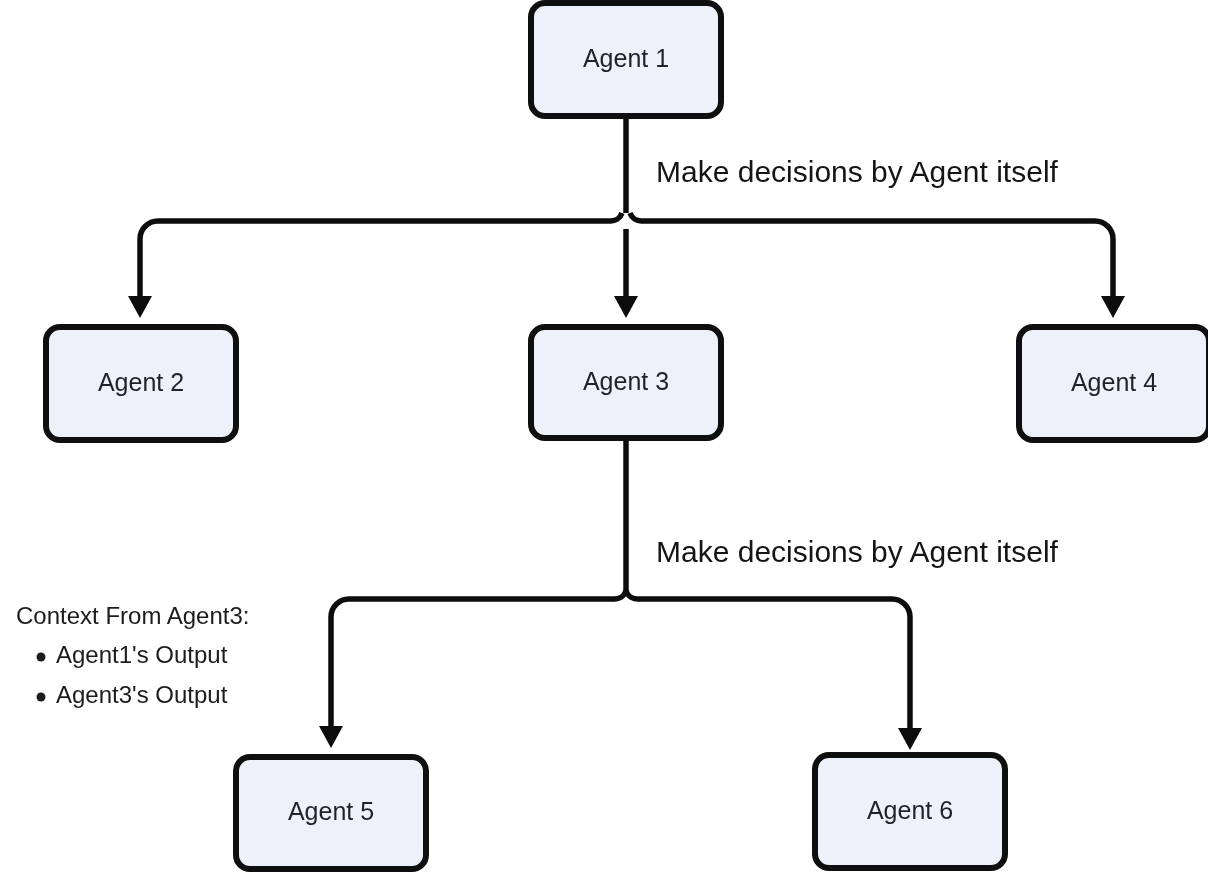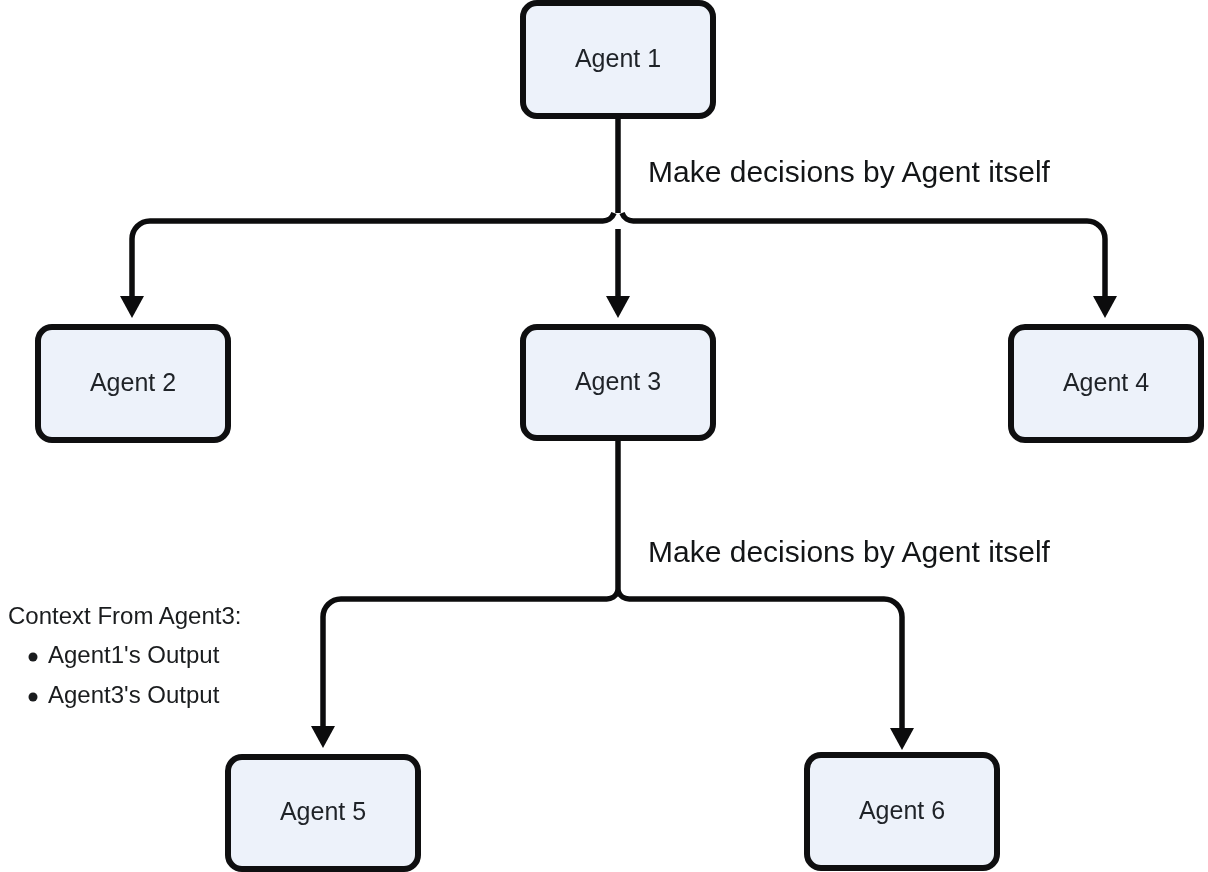"Agent 1" #diagram-root { padding-left: none -> 8px }
